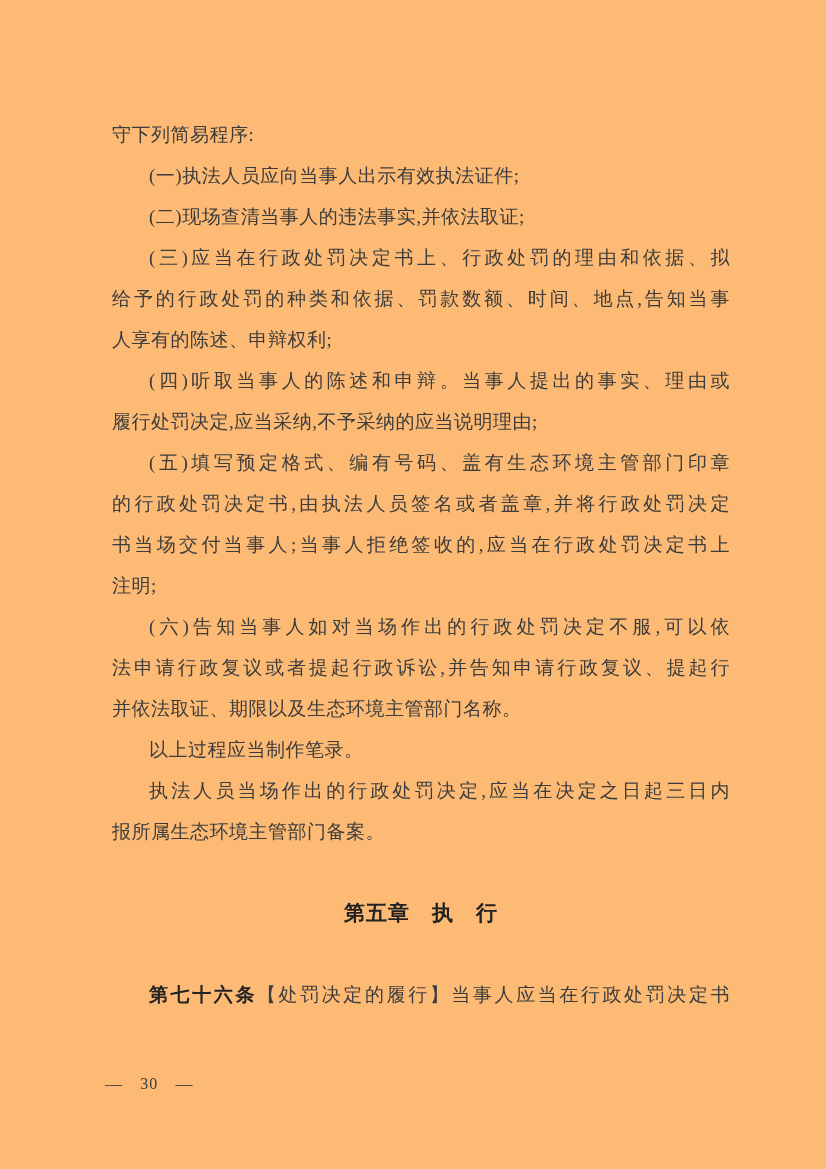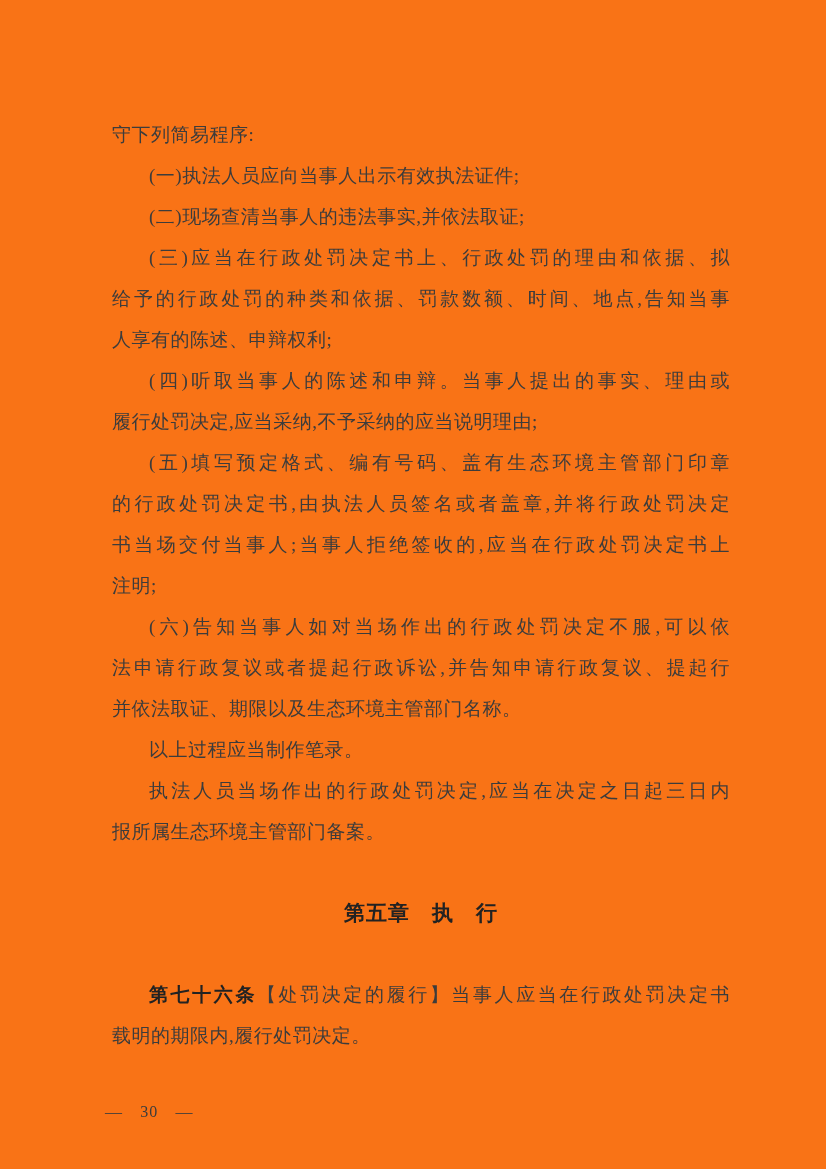"守下列简易程序:" .page { background: #f97316 -> #fdba74 }
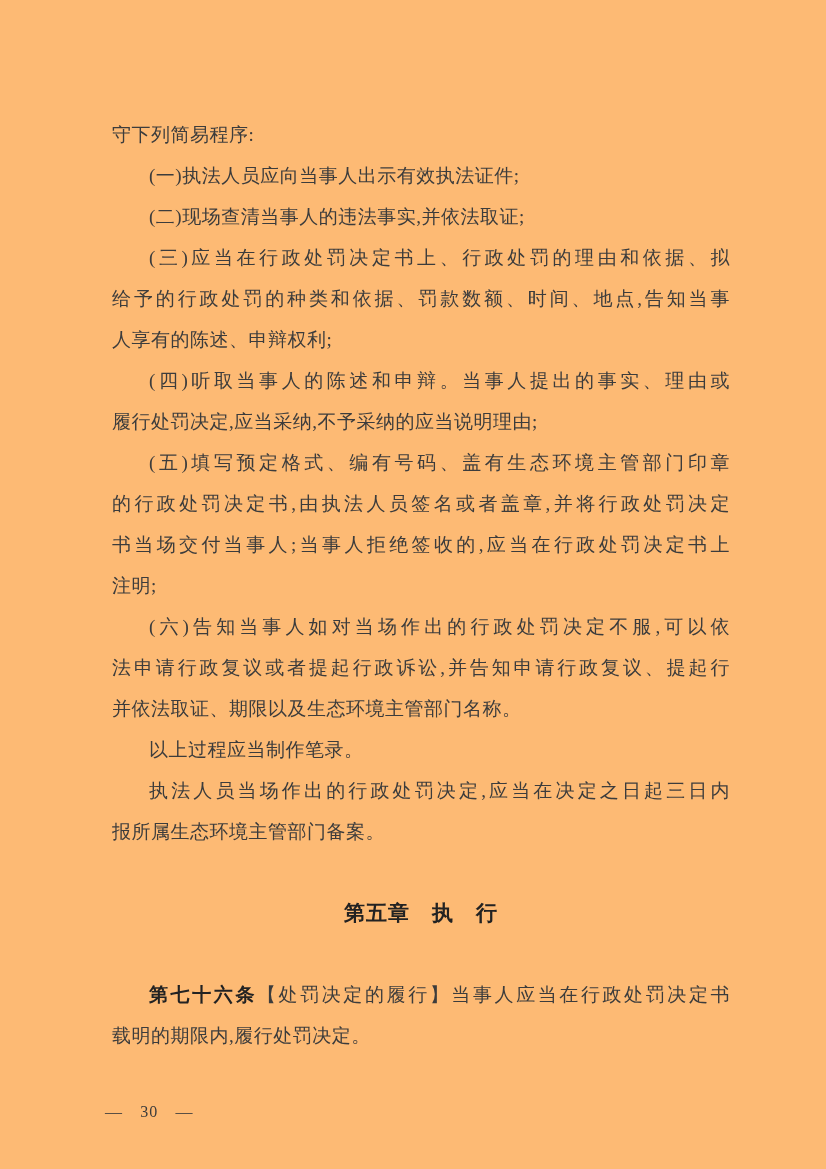"载明的期限内,履行处罚决定。" div.line { html: <div>载明的期限内,履行处罚决定。</div> -> none }
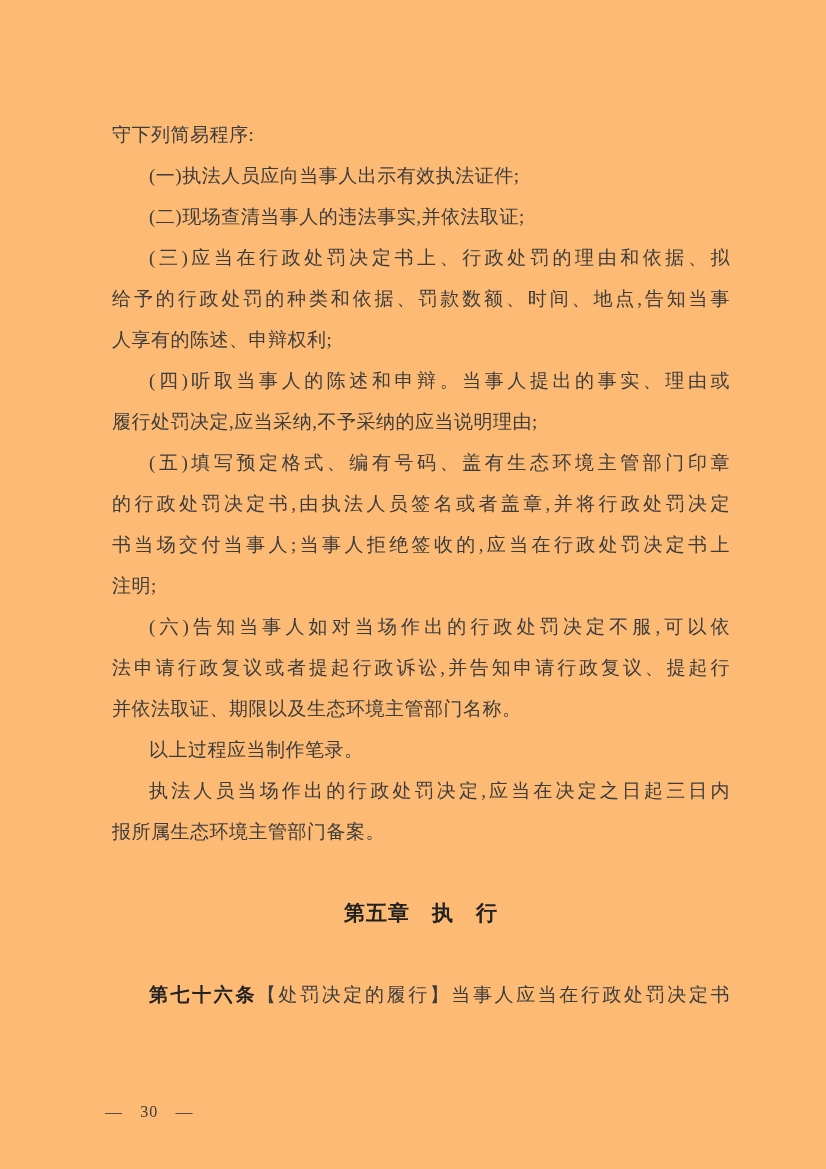"— 30 —" .footer { top: 1100px -> 1072px }
